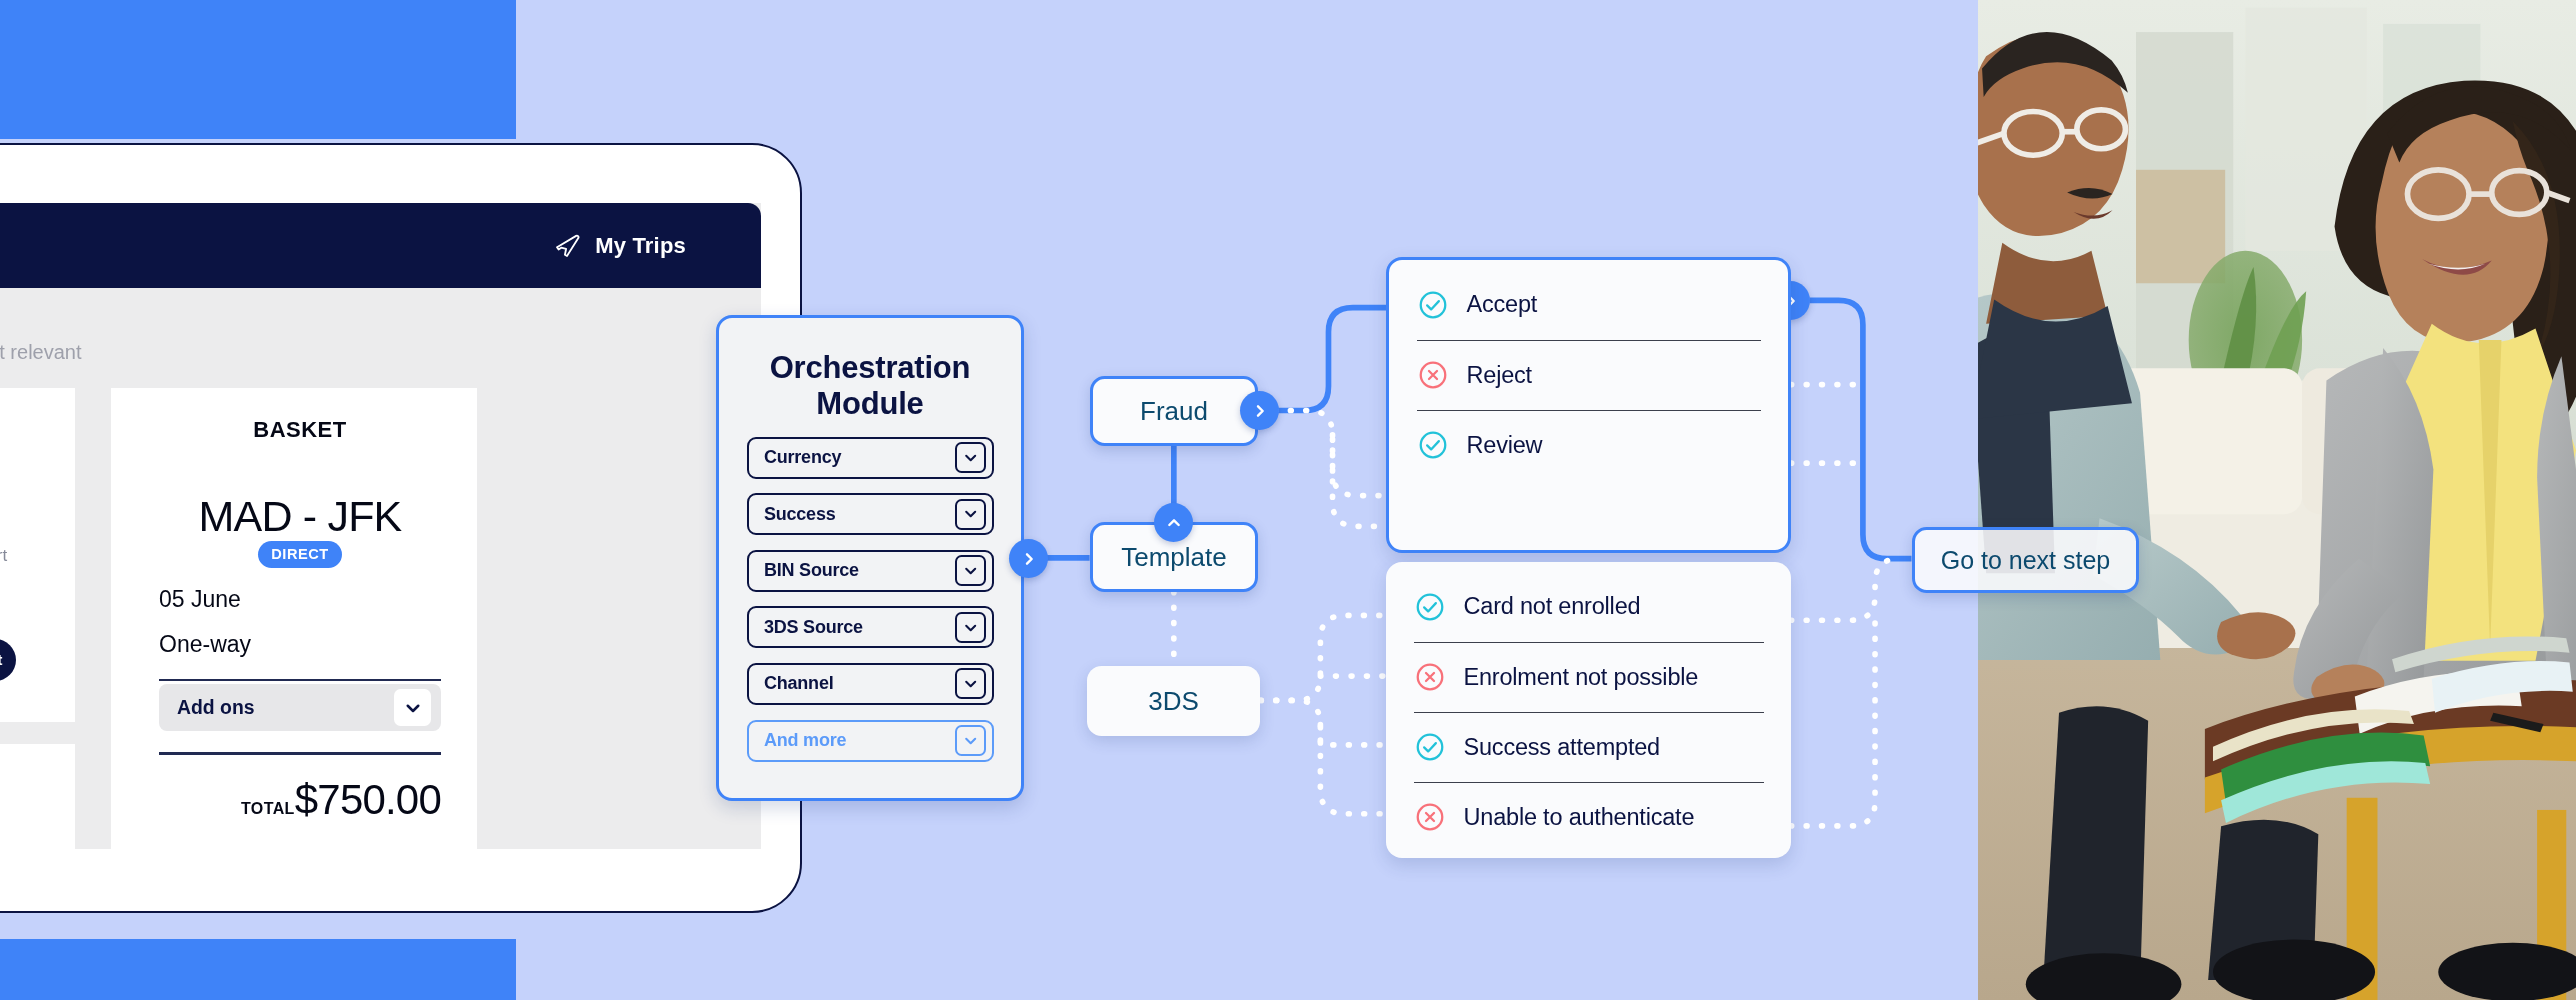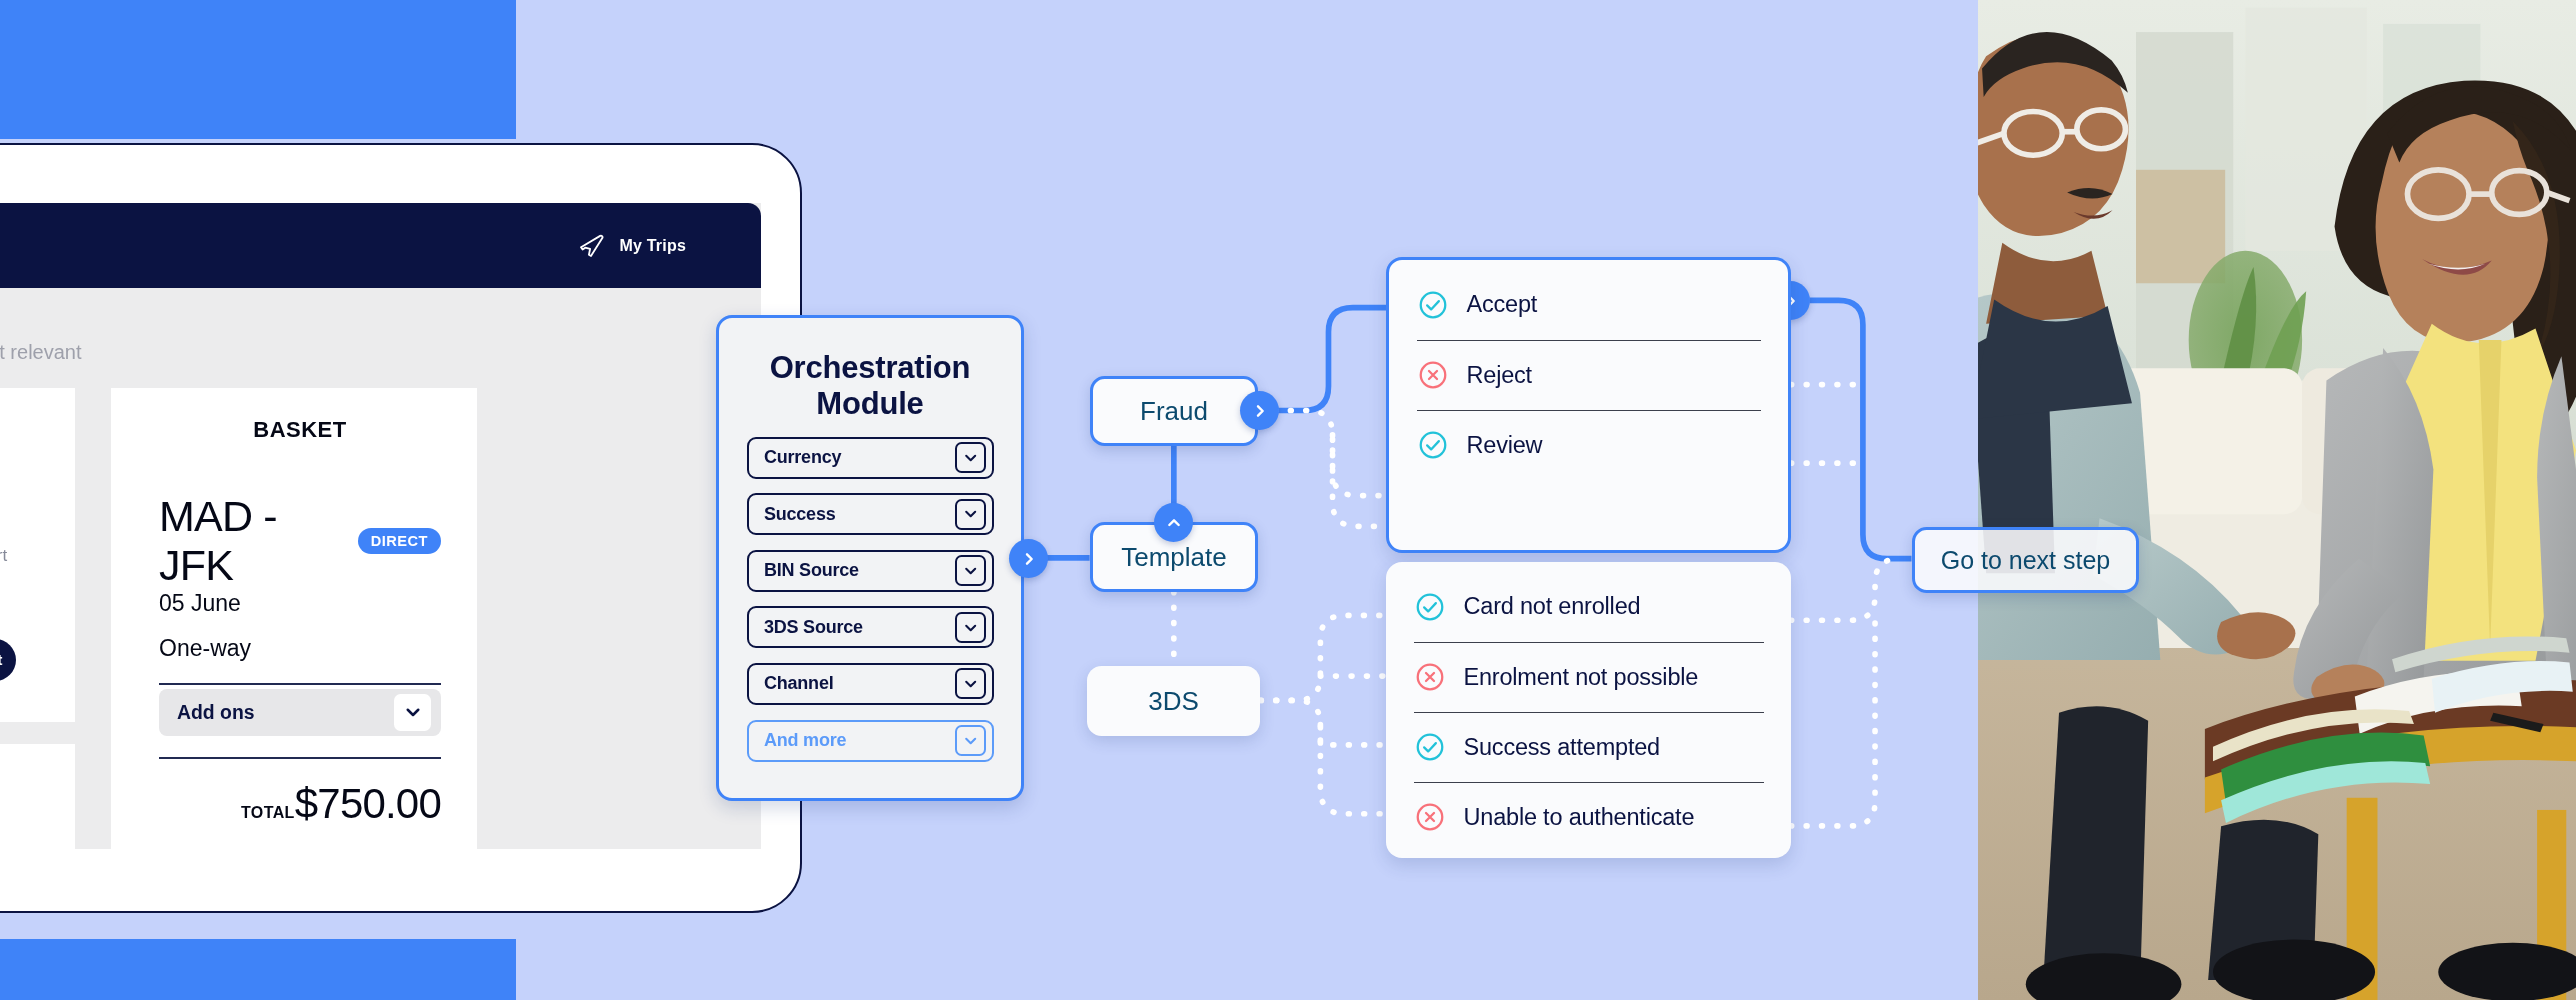"My Trips" #mytrips { font-size: 16px -> 22px }
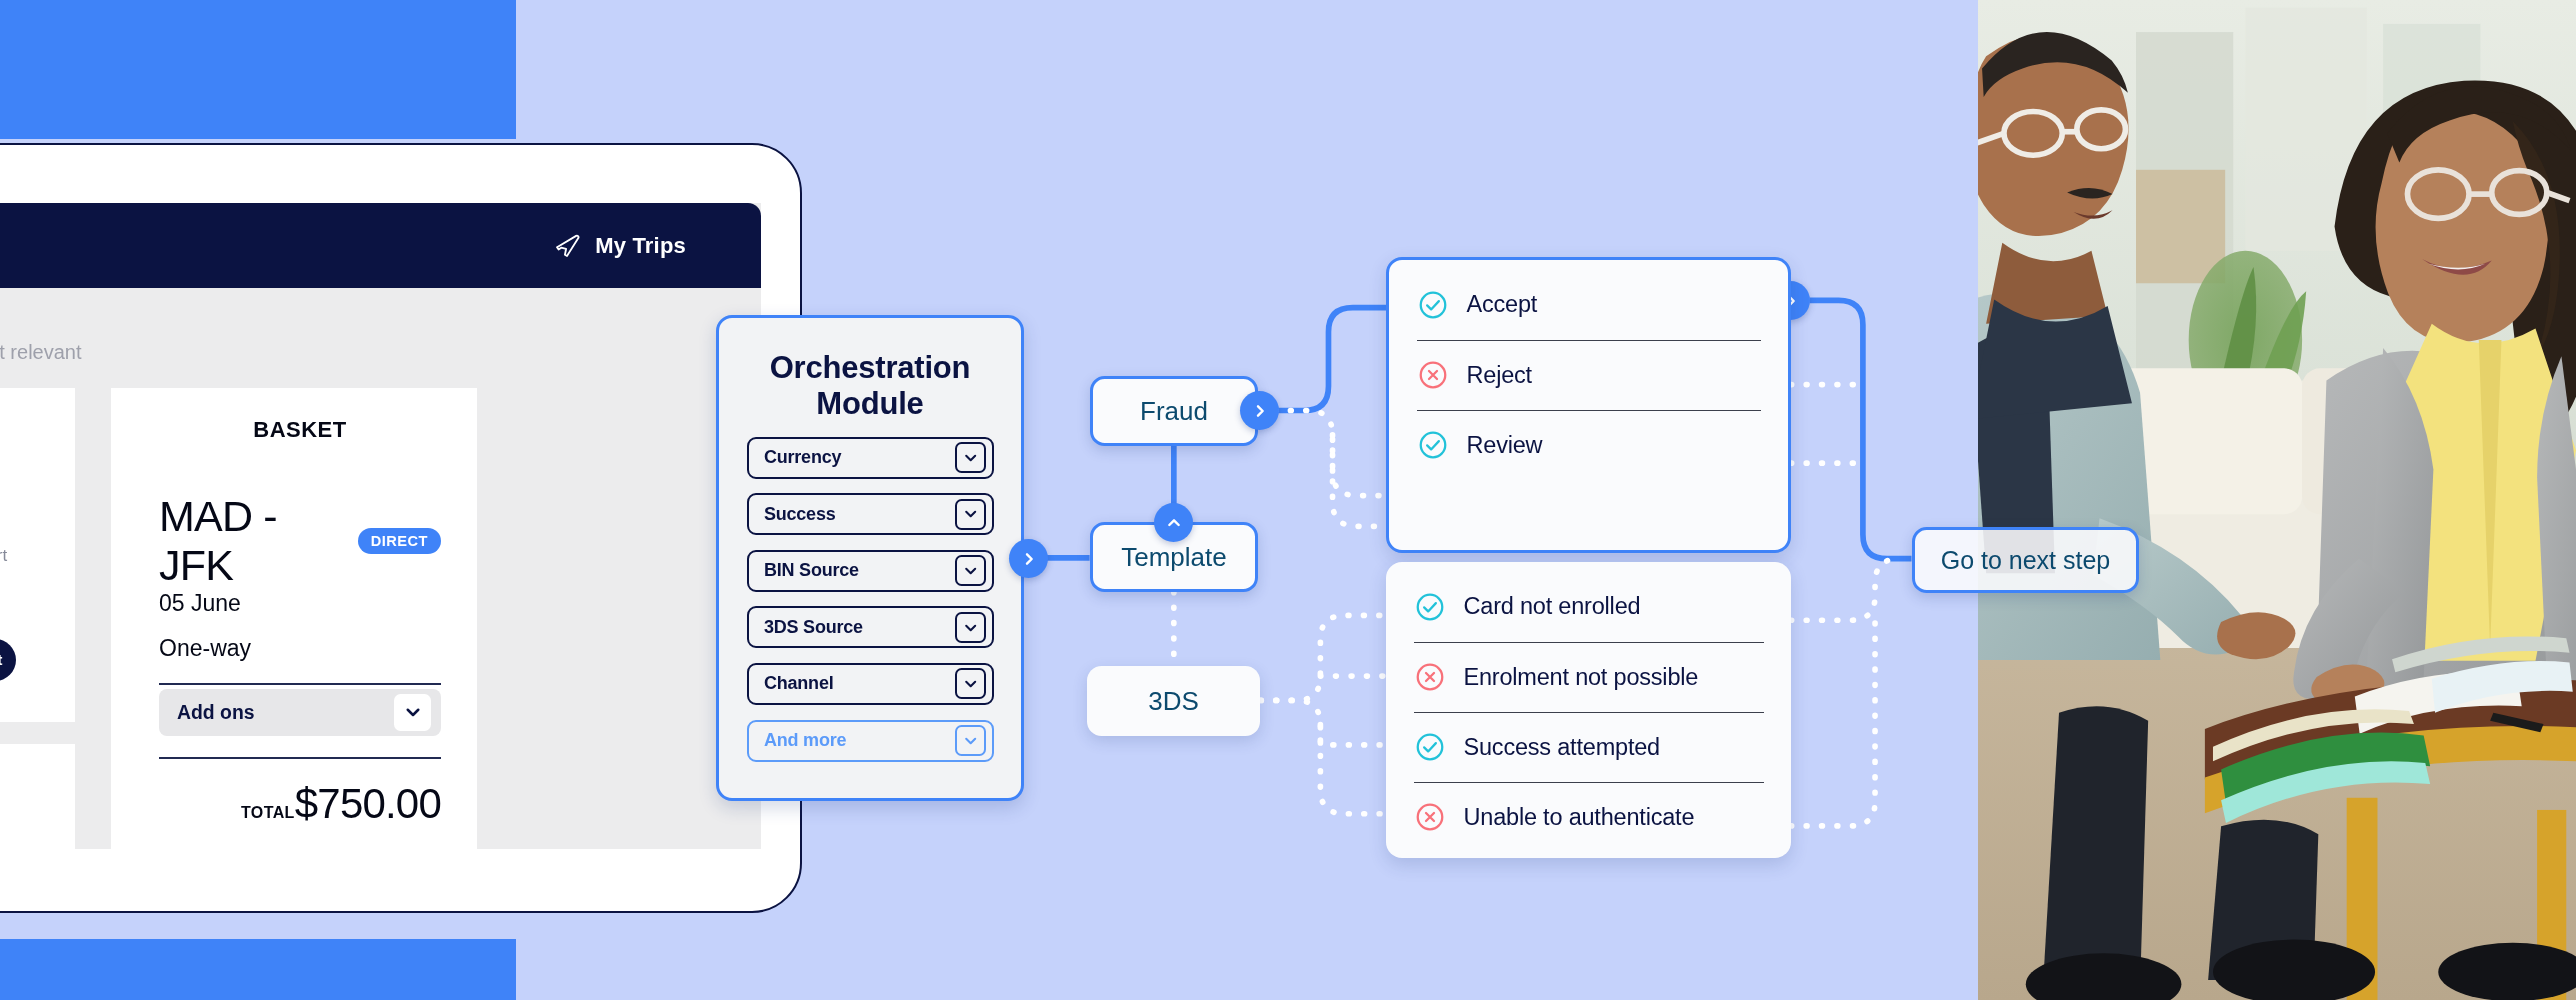"MAD - JFK" #basket-route-row { flex-direction: none -> column }
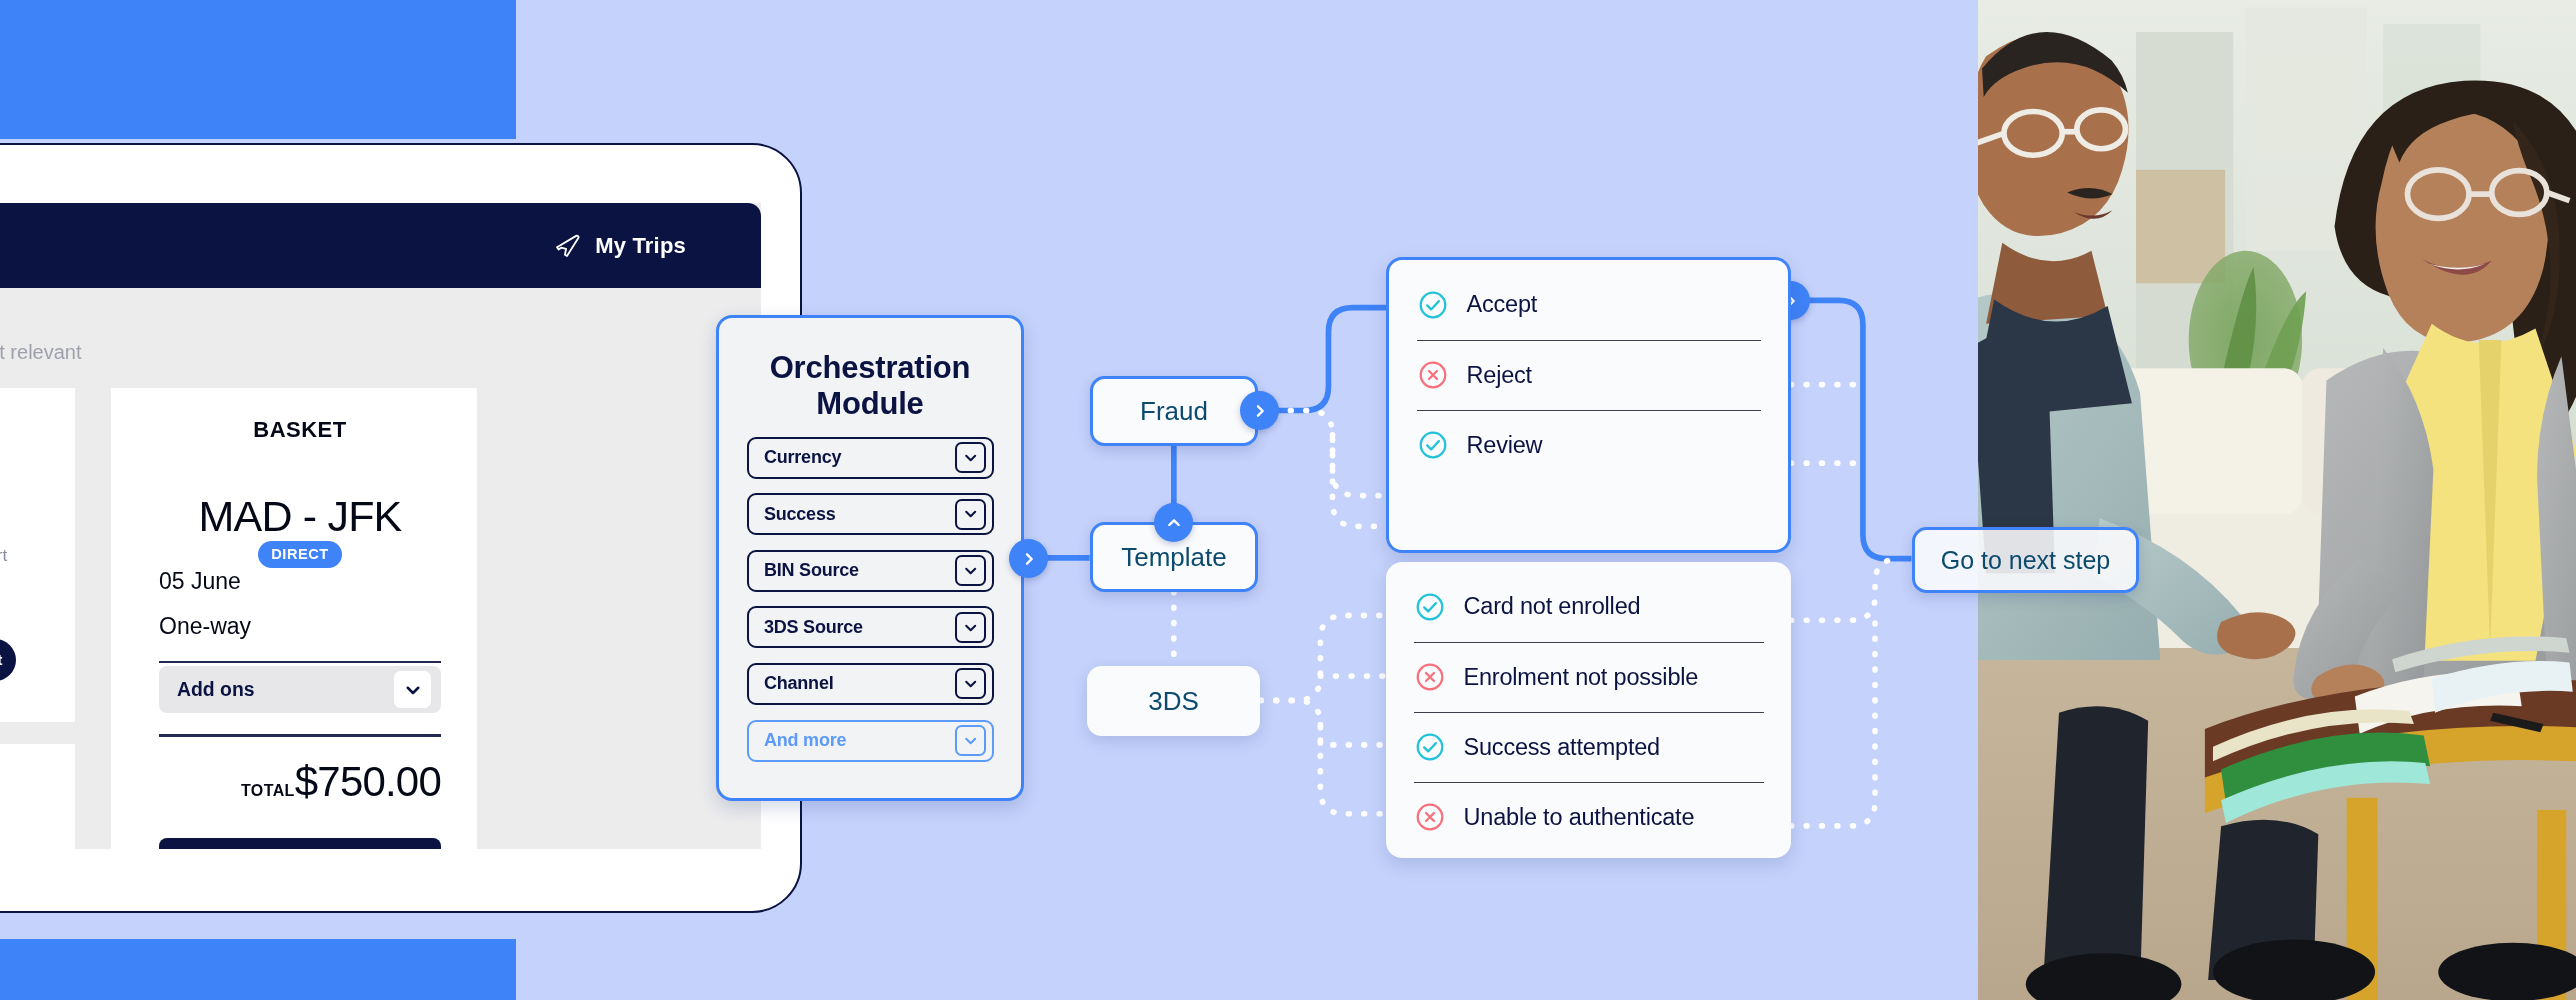"05 June" #basket-date { margin-top: 0 -> 18px }
